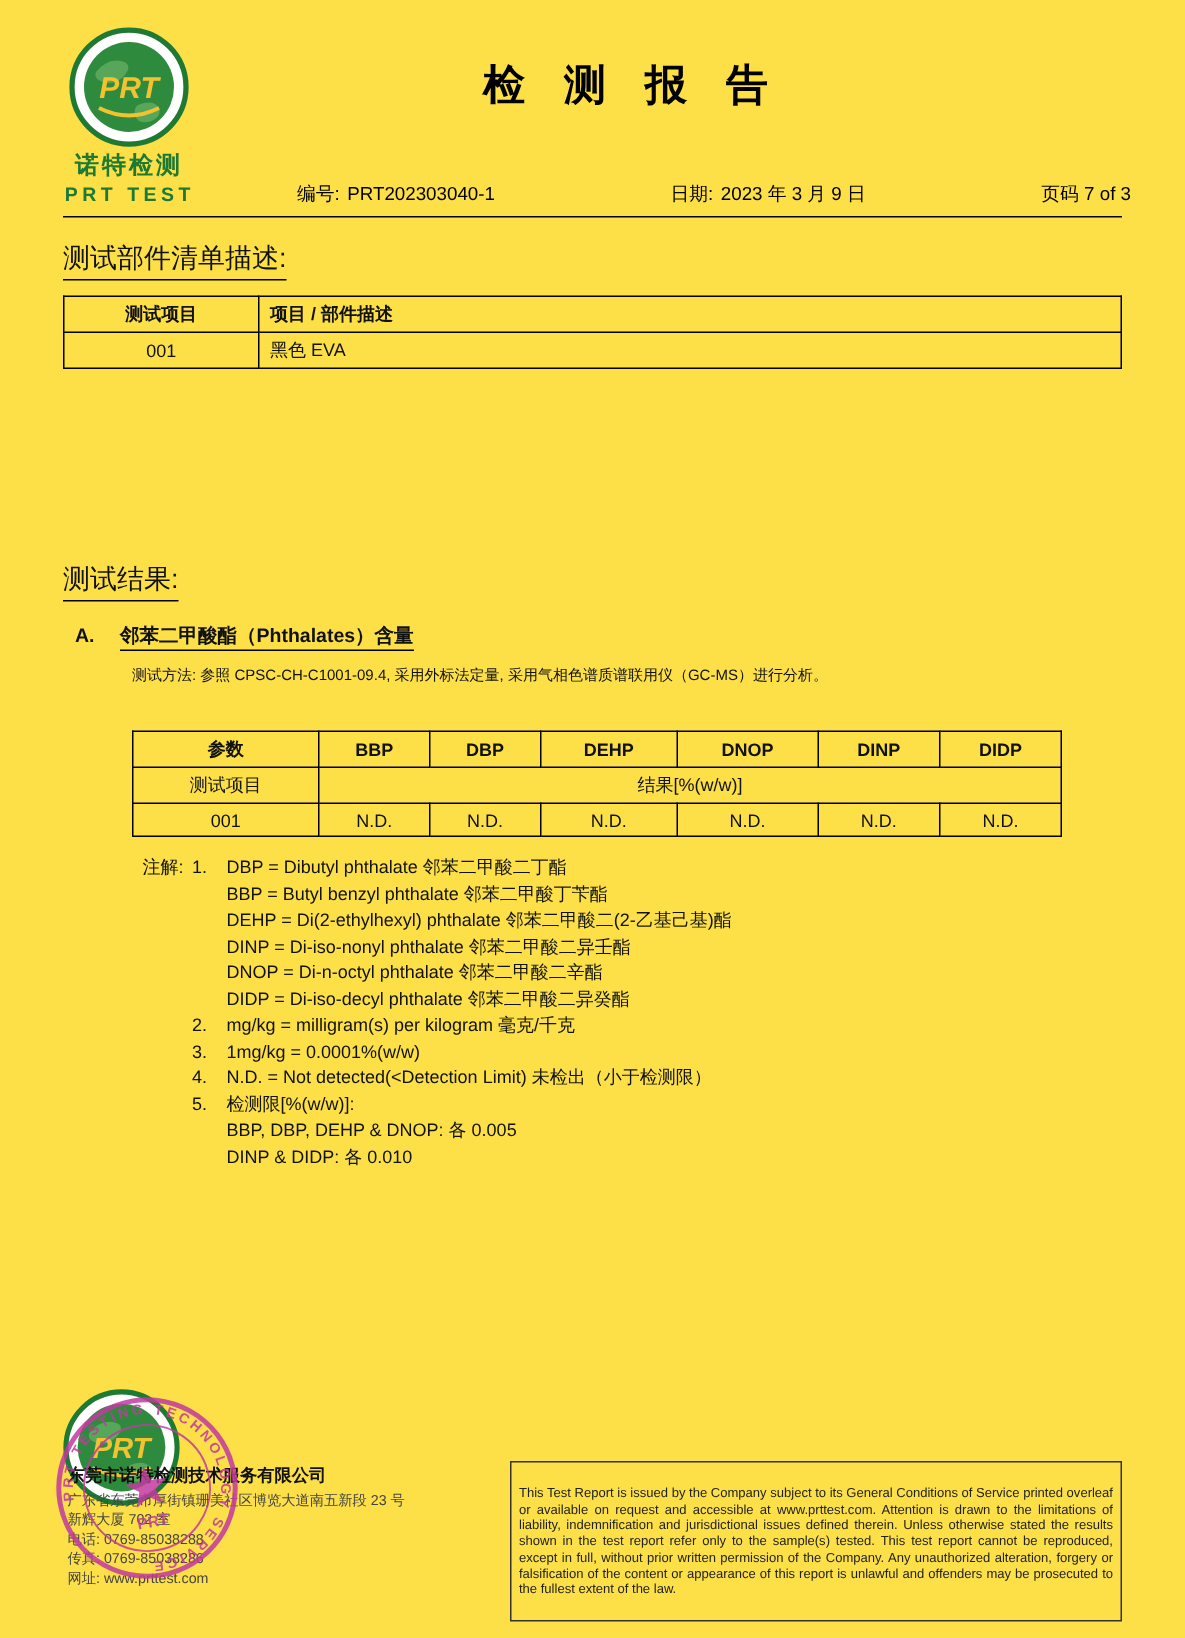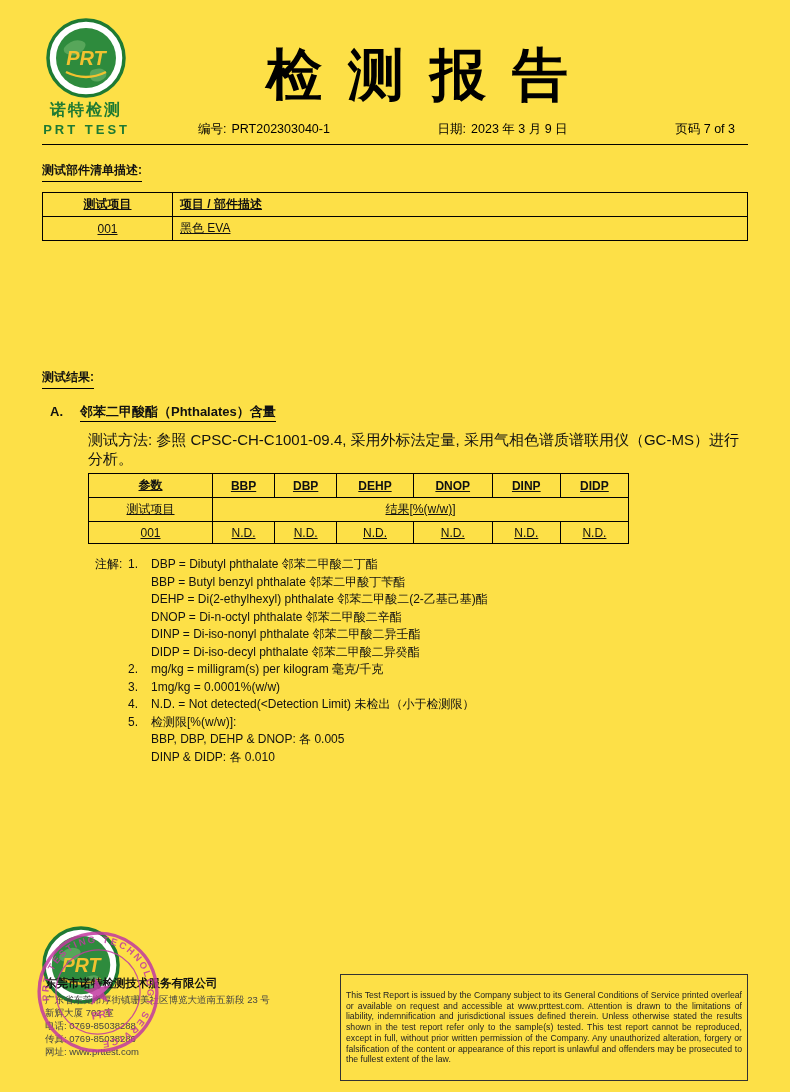"检测报告" .title { font-size: 56px -> 28px }
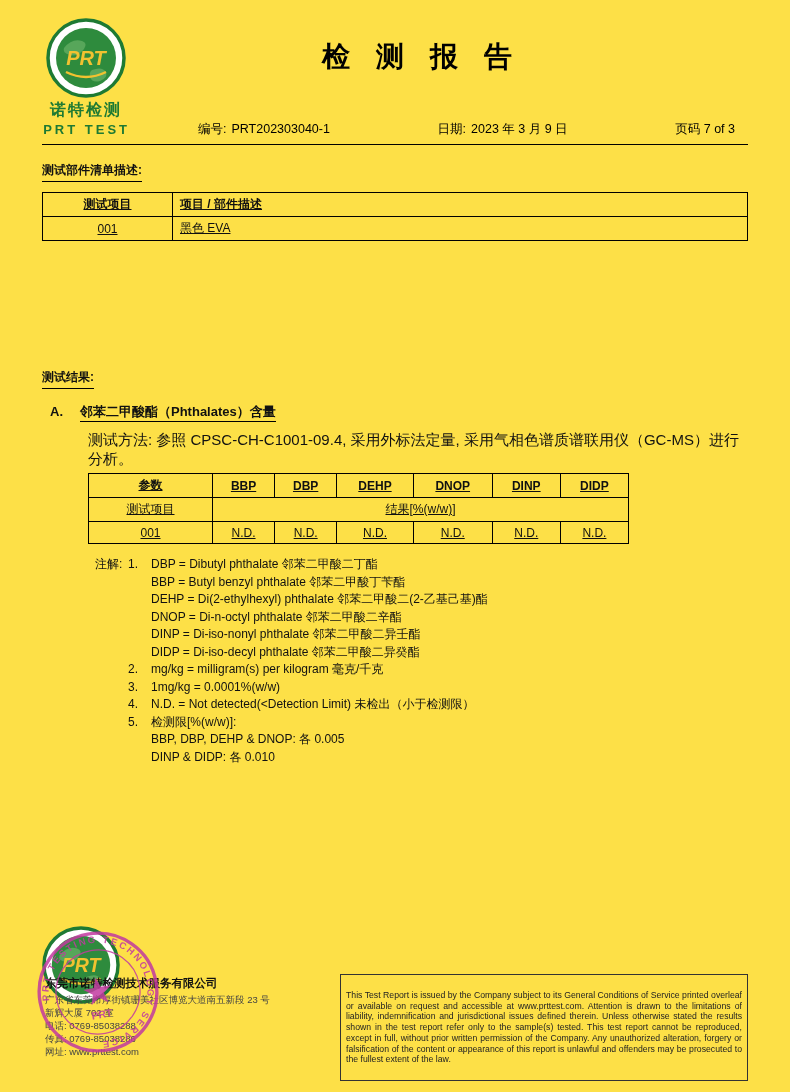"编号: PRT202303040-1" .meta-row { right: 55px -> 36px }
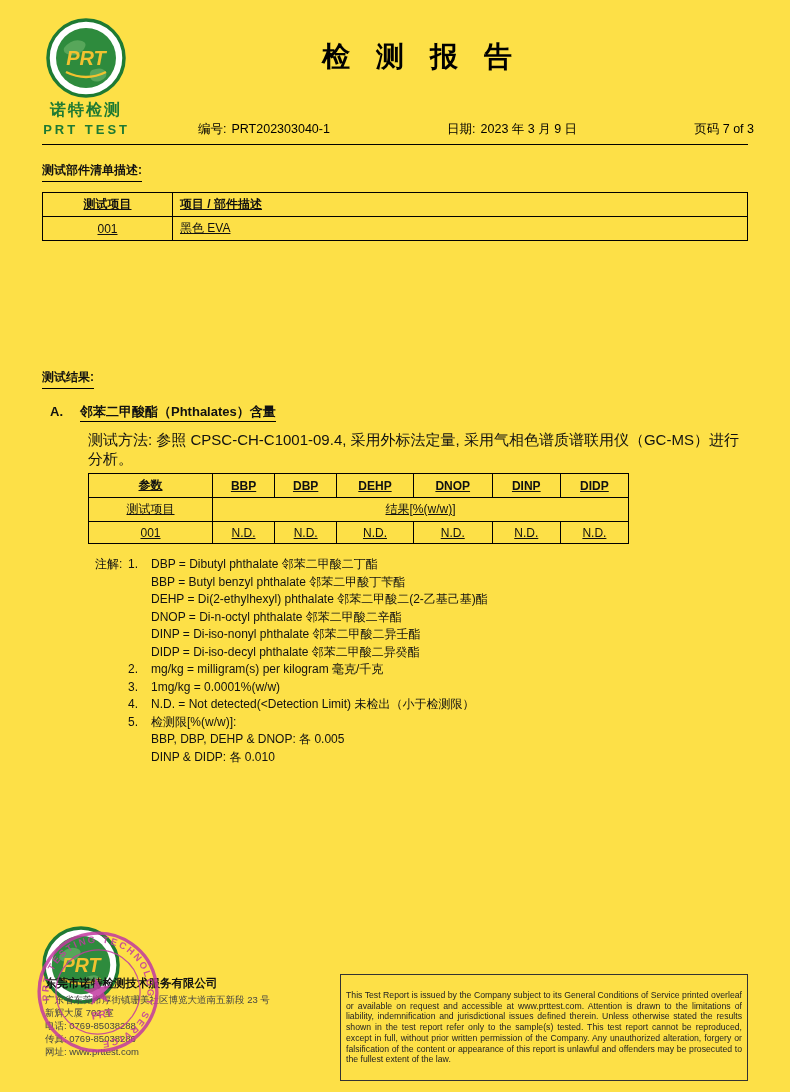"测试部件清单描述:" .sec-heading { font-size: 12px -> 18px; font-weight: bold -> normal }
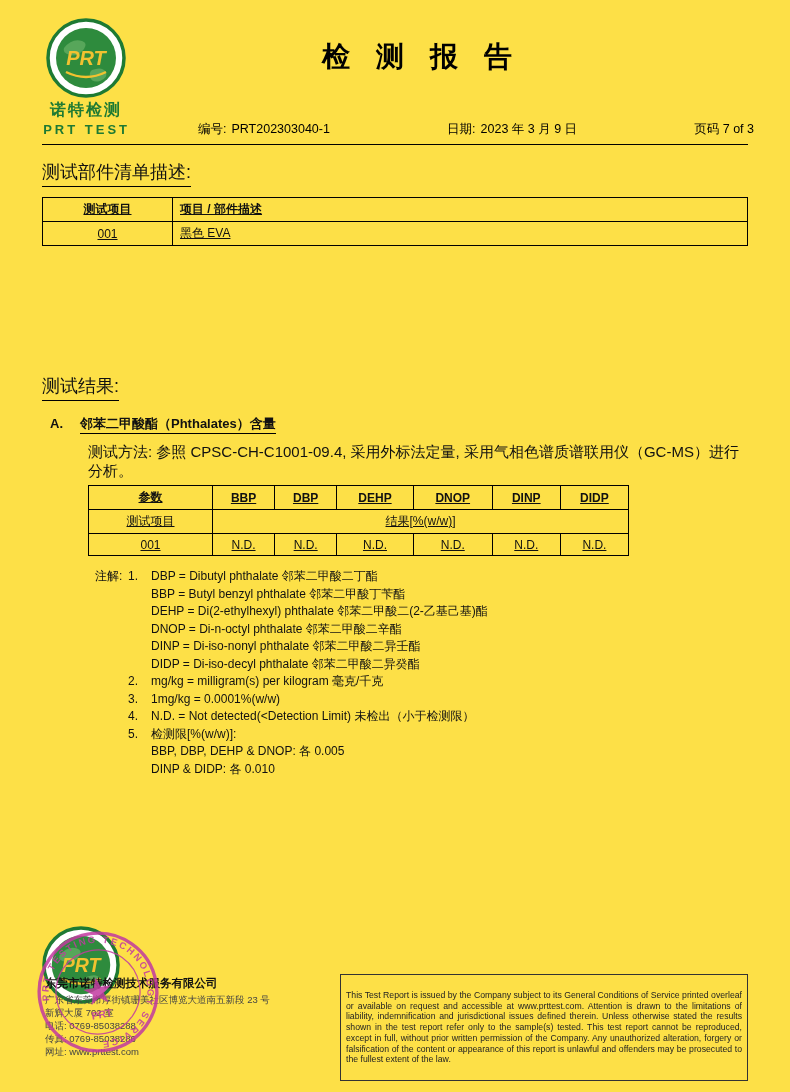"测试项目" .tbl { text-decoration: underline -> none }
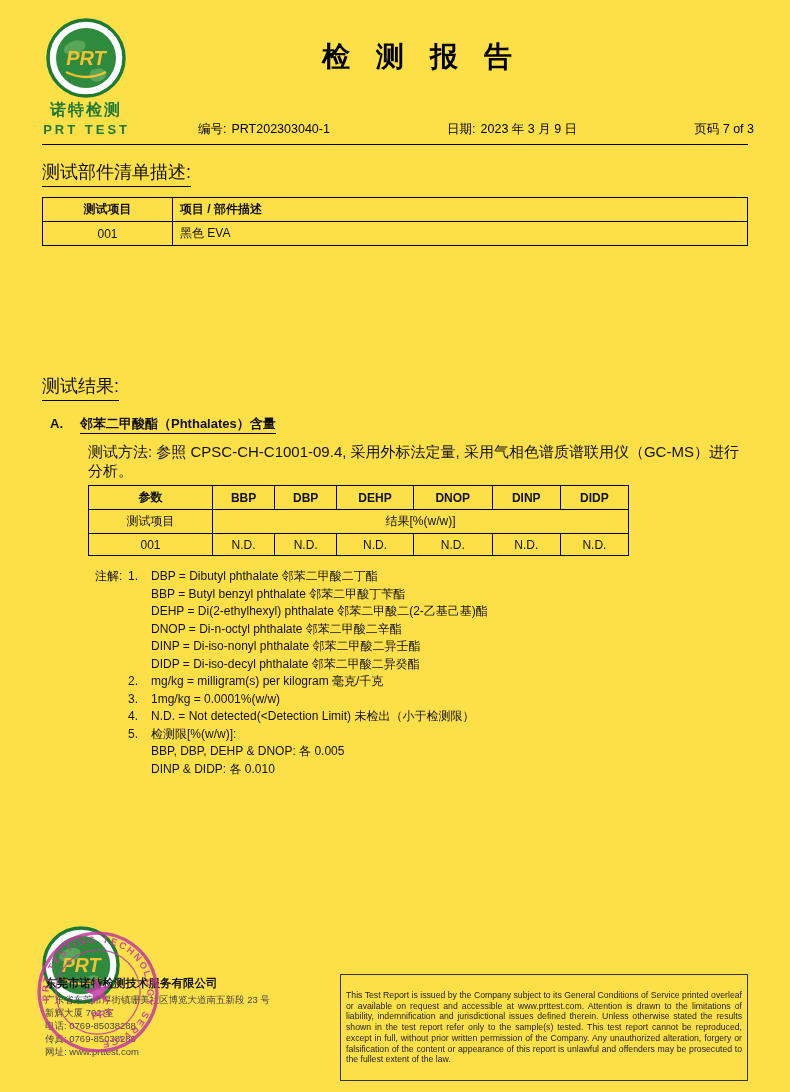"测试方法: 参照 CPSC-CH-C1001-09.4, 采用外标法定量," .method { font-size: 15px -> 10px }
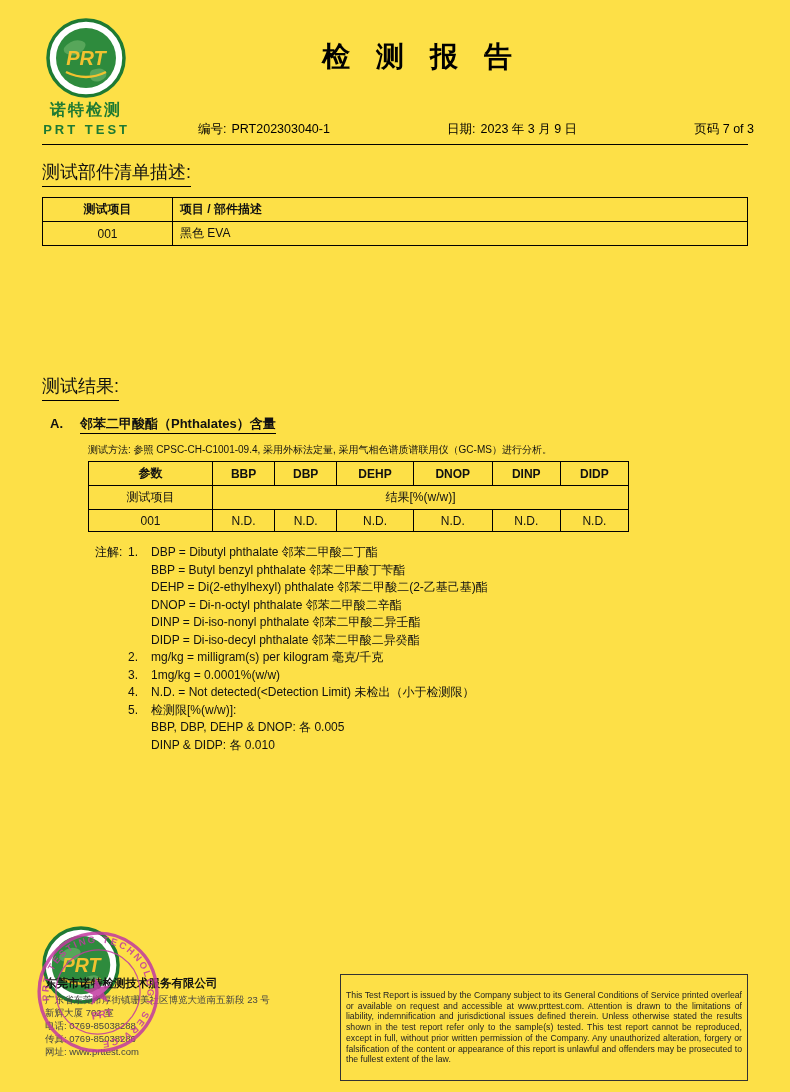"参数" .results { margin-top: 4px -> 30px; width: 541px -> 620px }
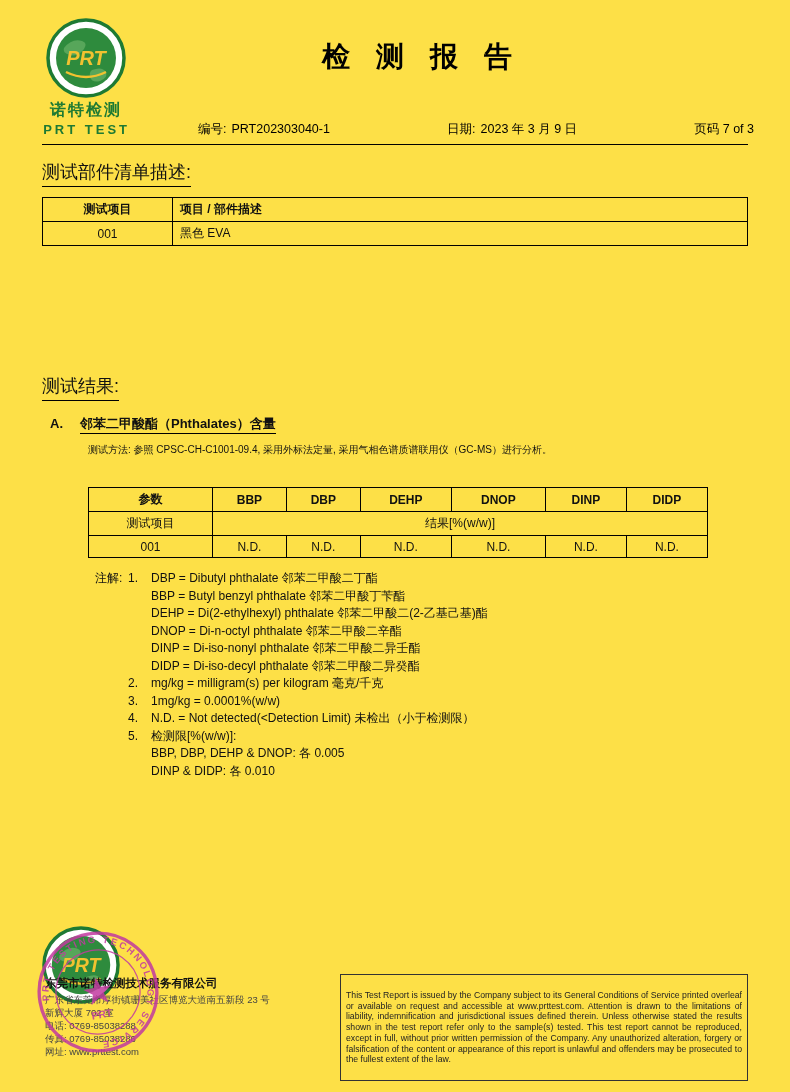"DNOP = Di-n-octyl phthalate 邻苯二甲酸二辛酯" div { order: before "DINP = Di-iso-nonyl phthalate 邻苯二甲酸二异壬酯" -> after "DINP = Di-iso-nonyl phthalate 邻苯二甲酸二异壬酯" }
